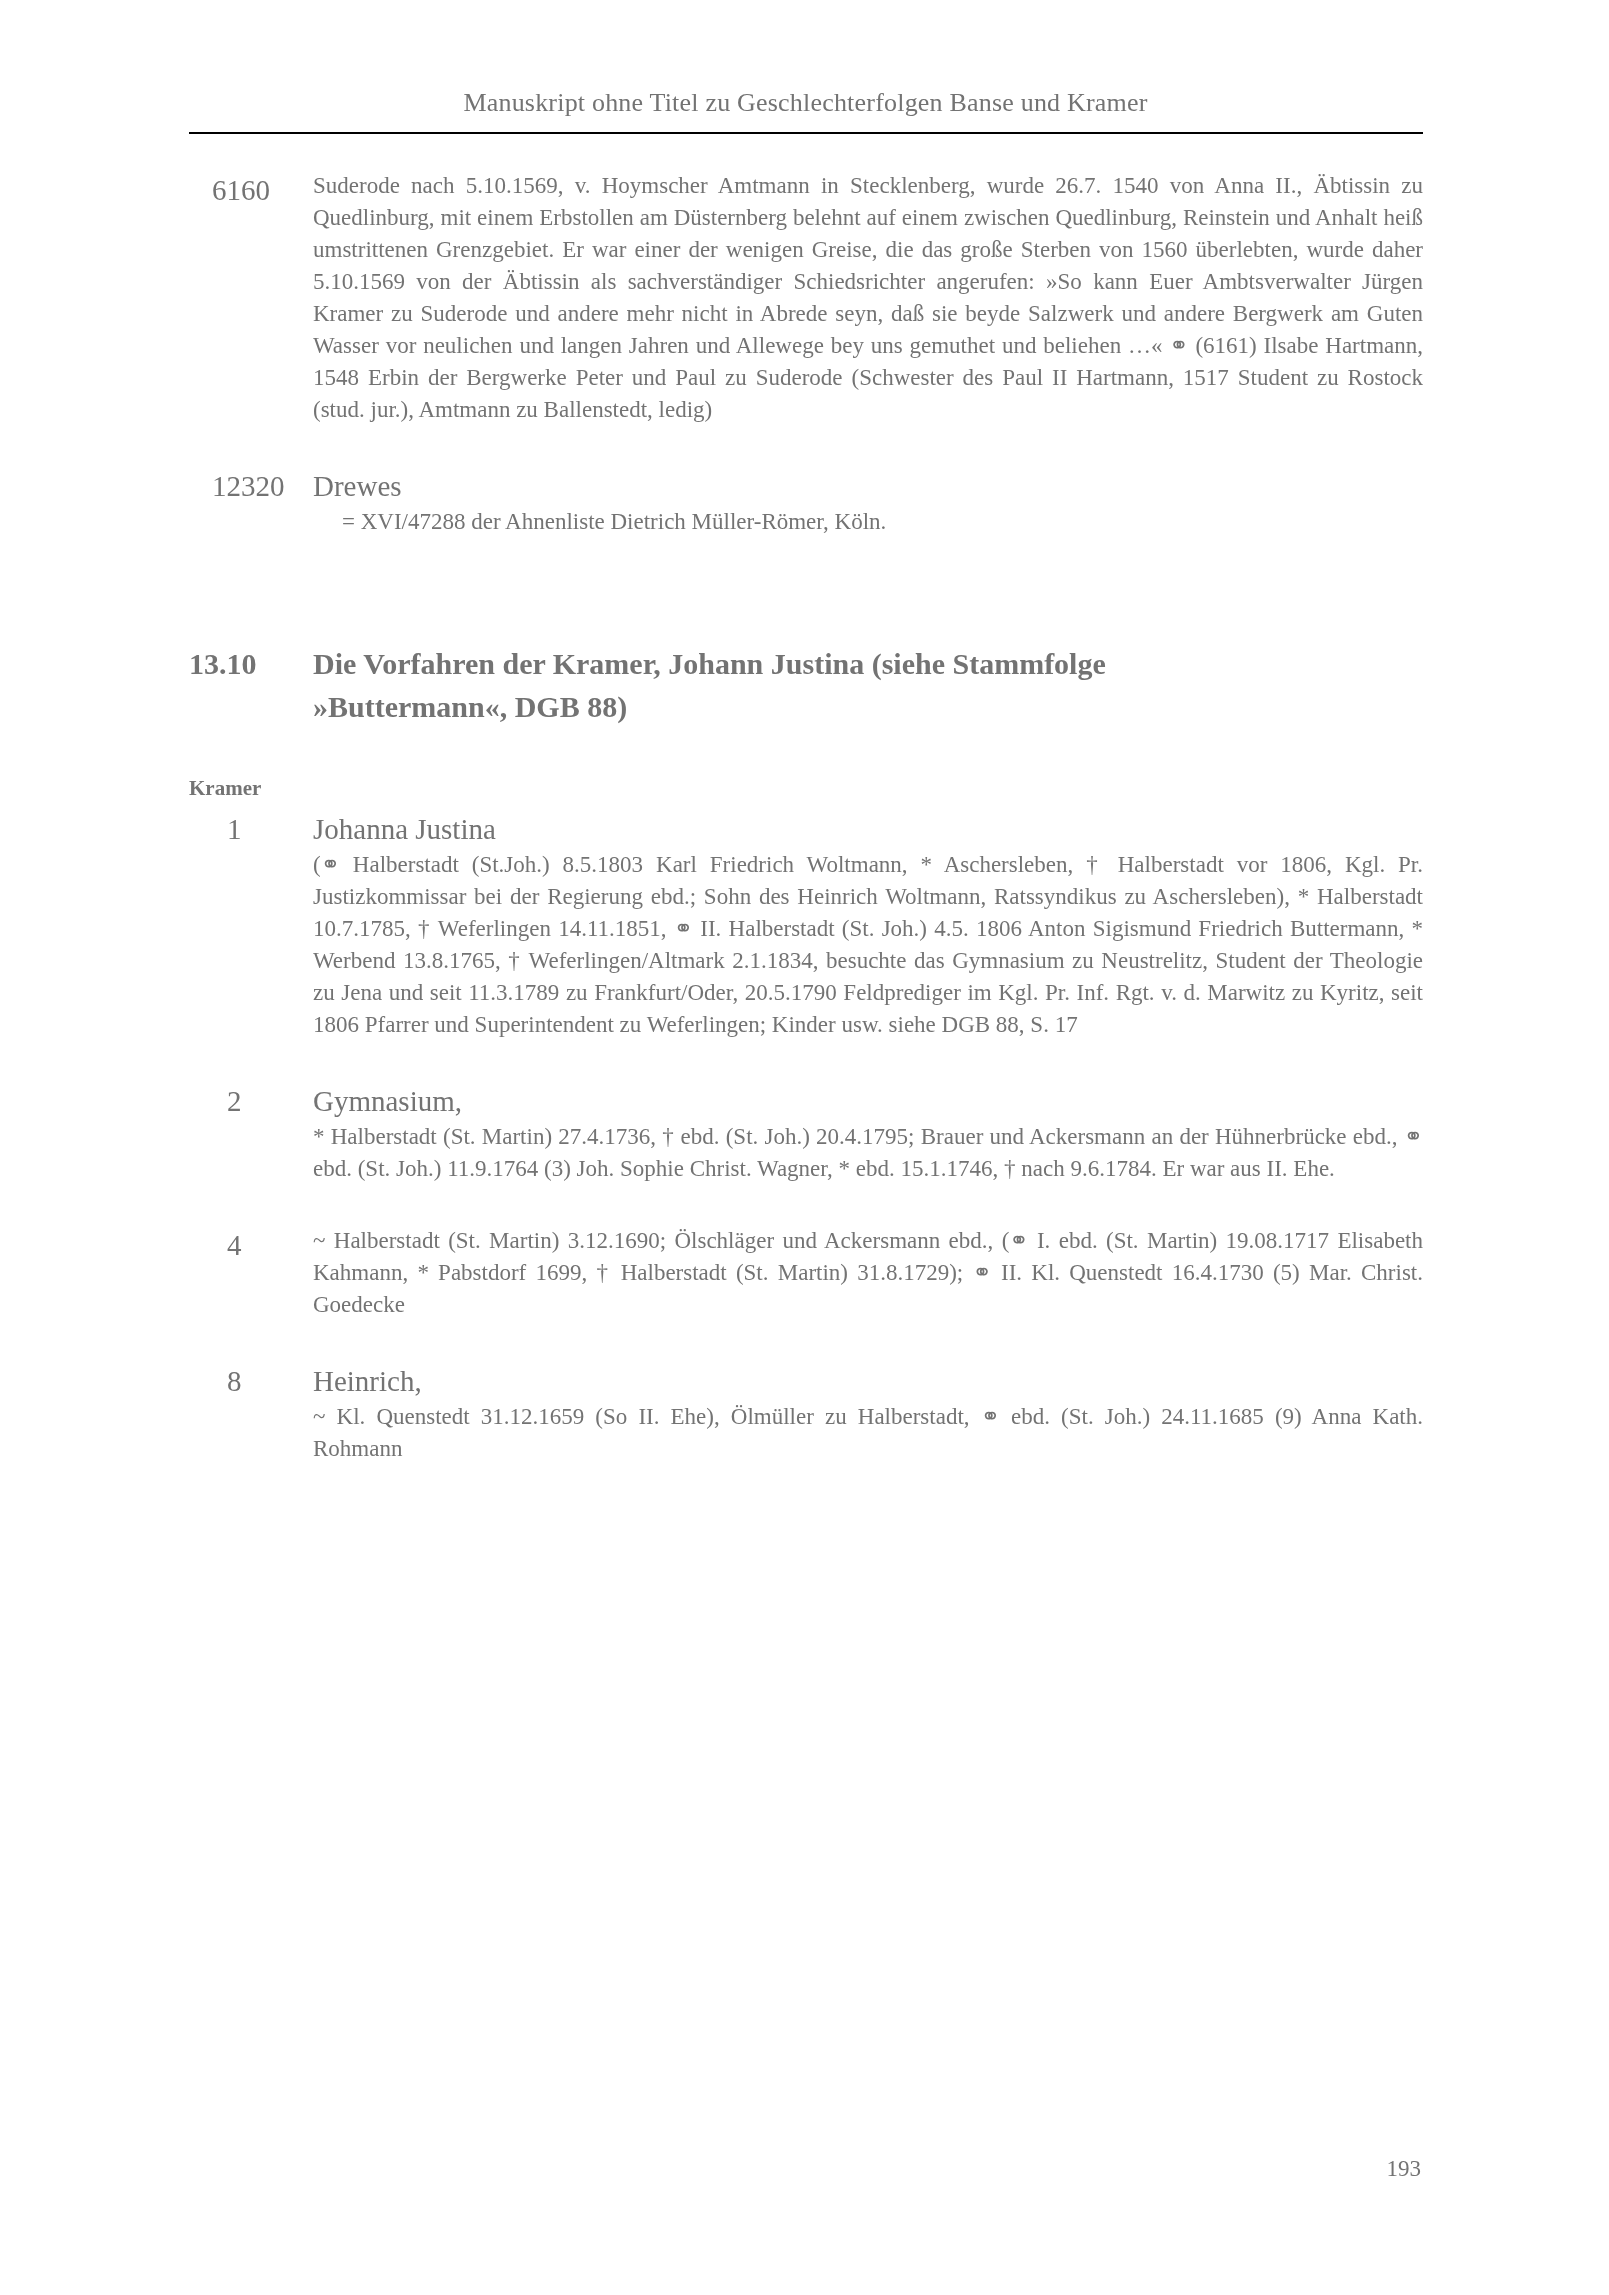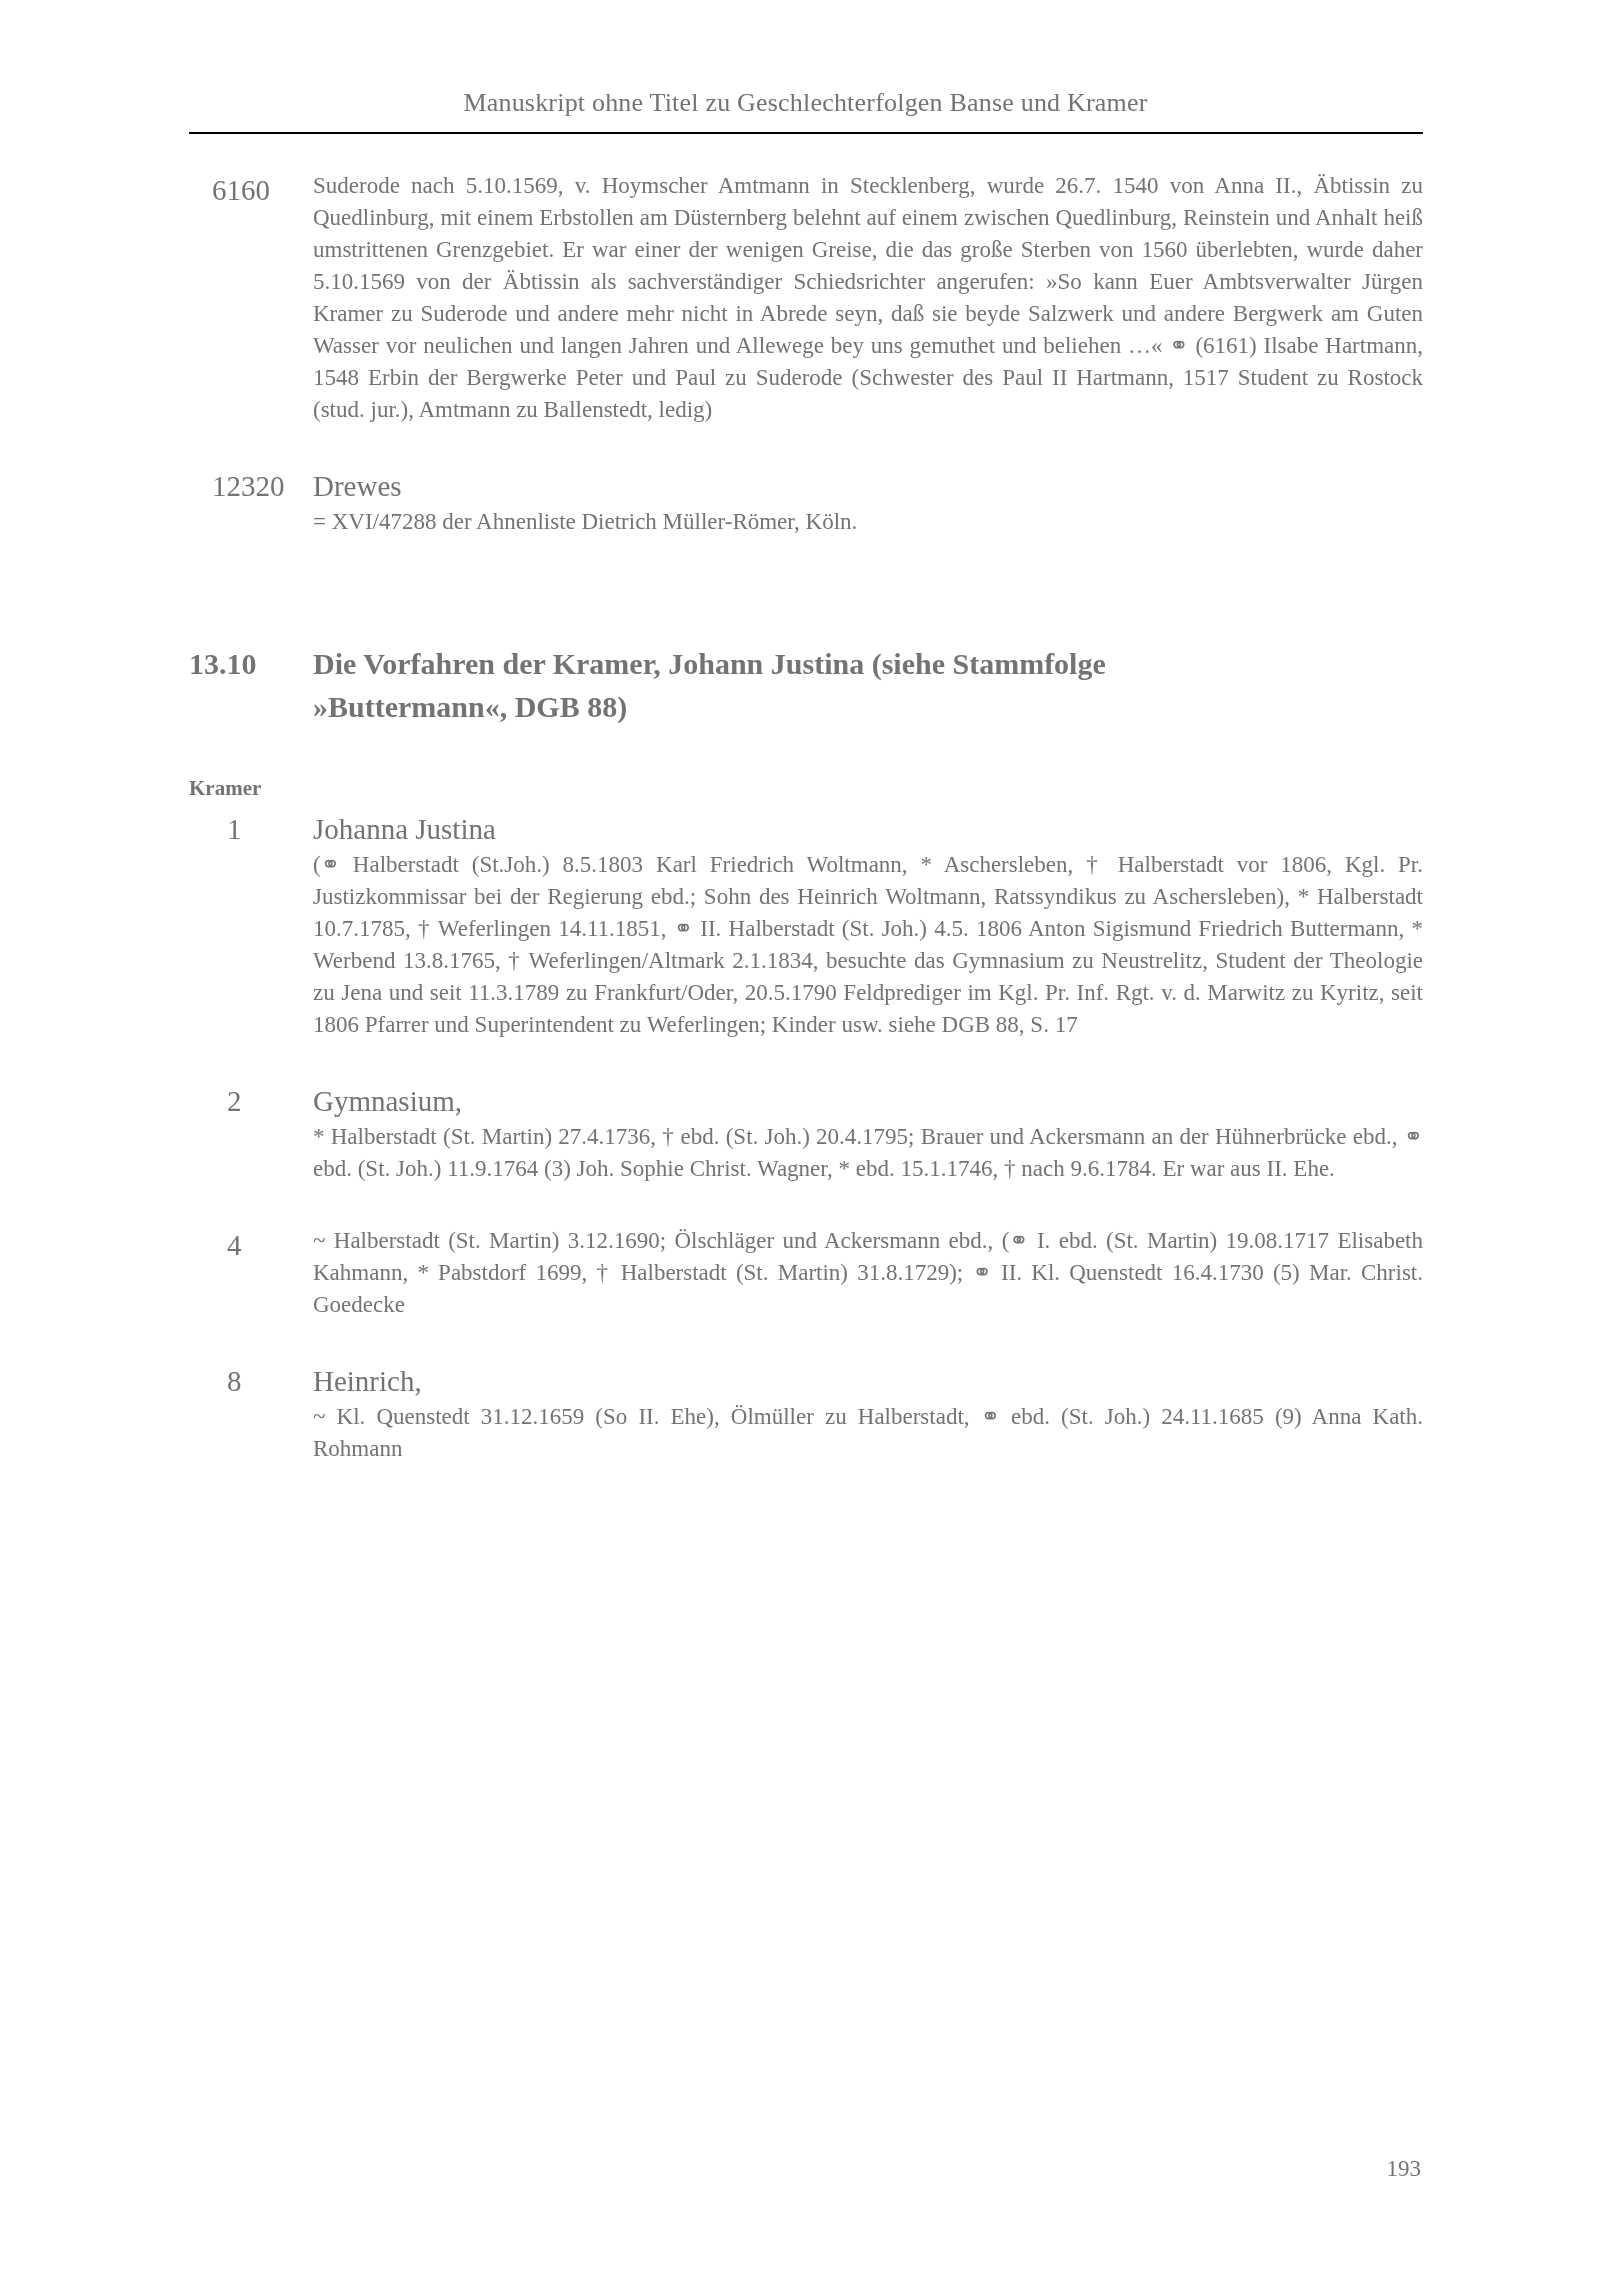"= XVI/47288 der Ahnenliste Dietrich" .entry-body.last-free { margin-left: none -> 29px }
